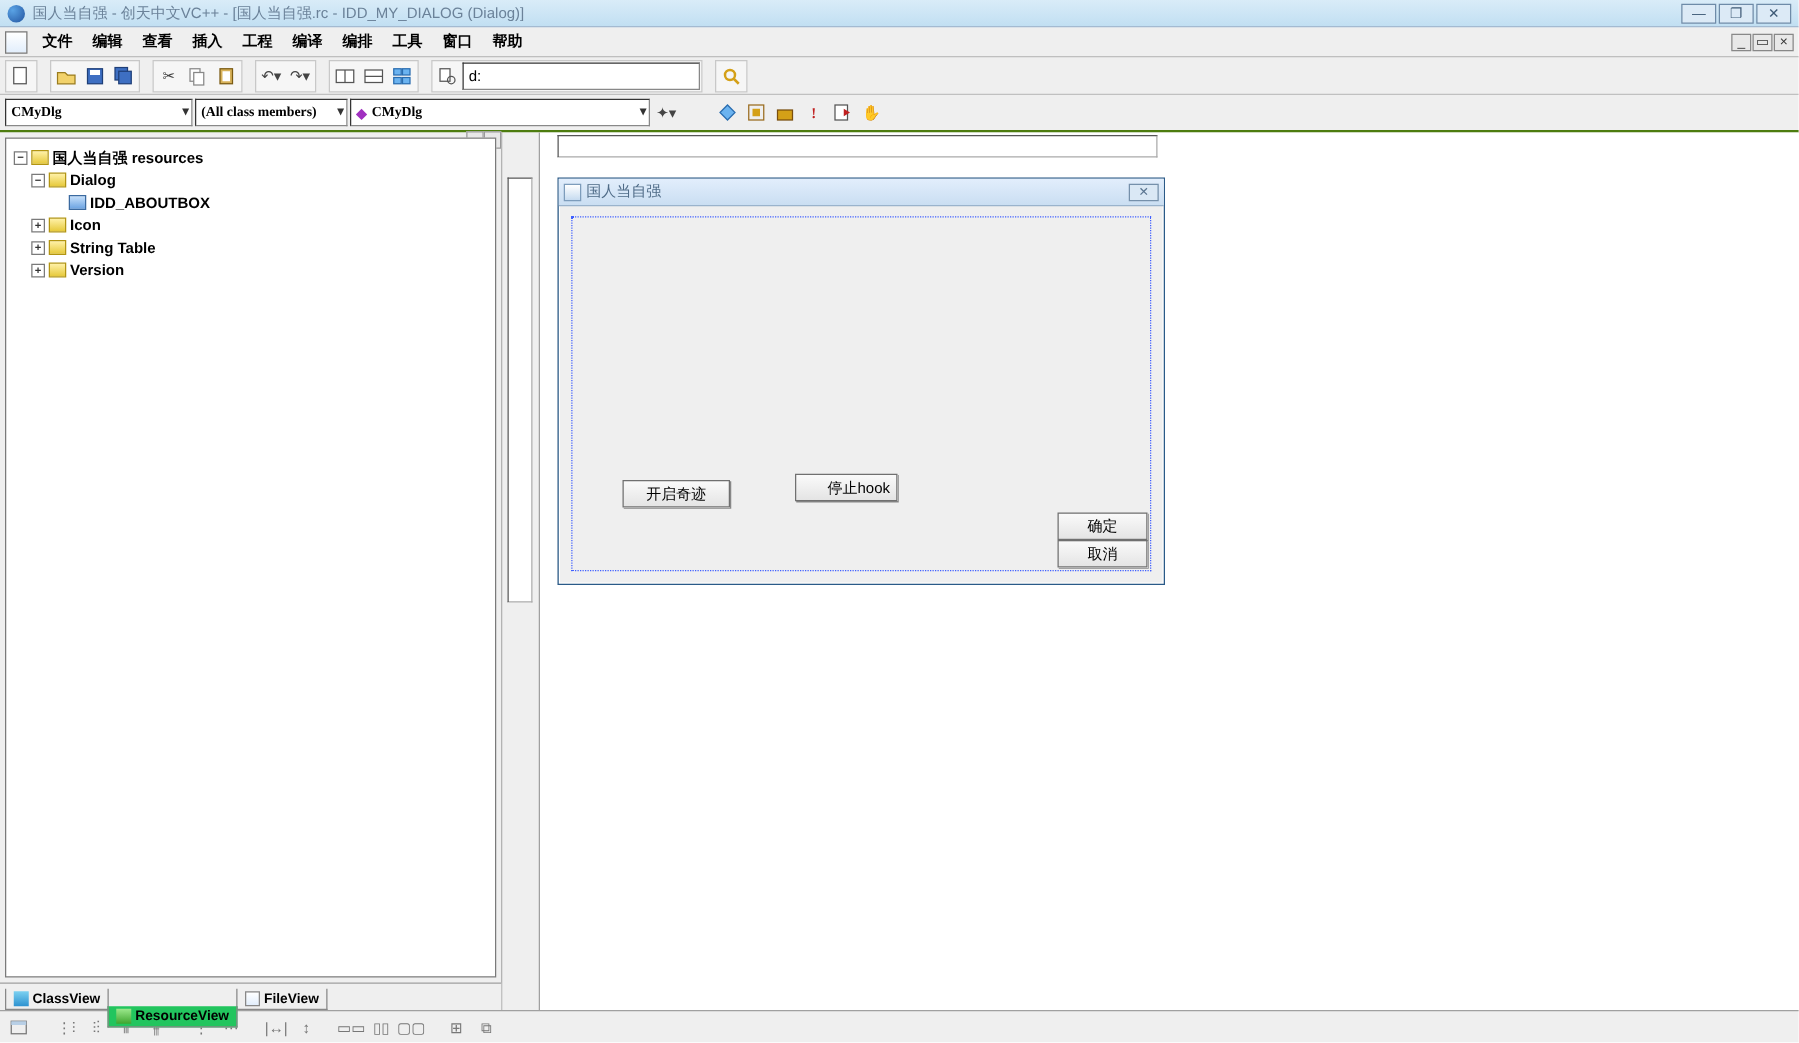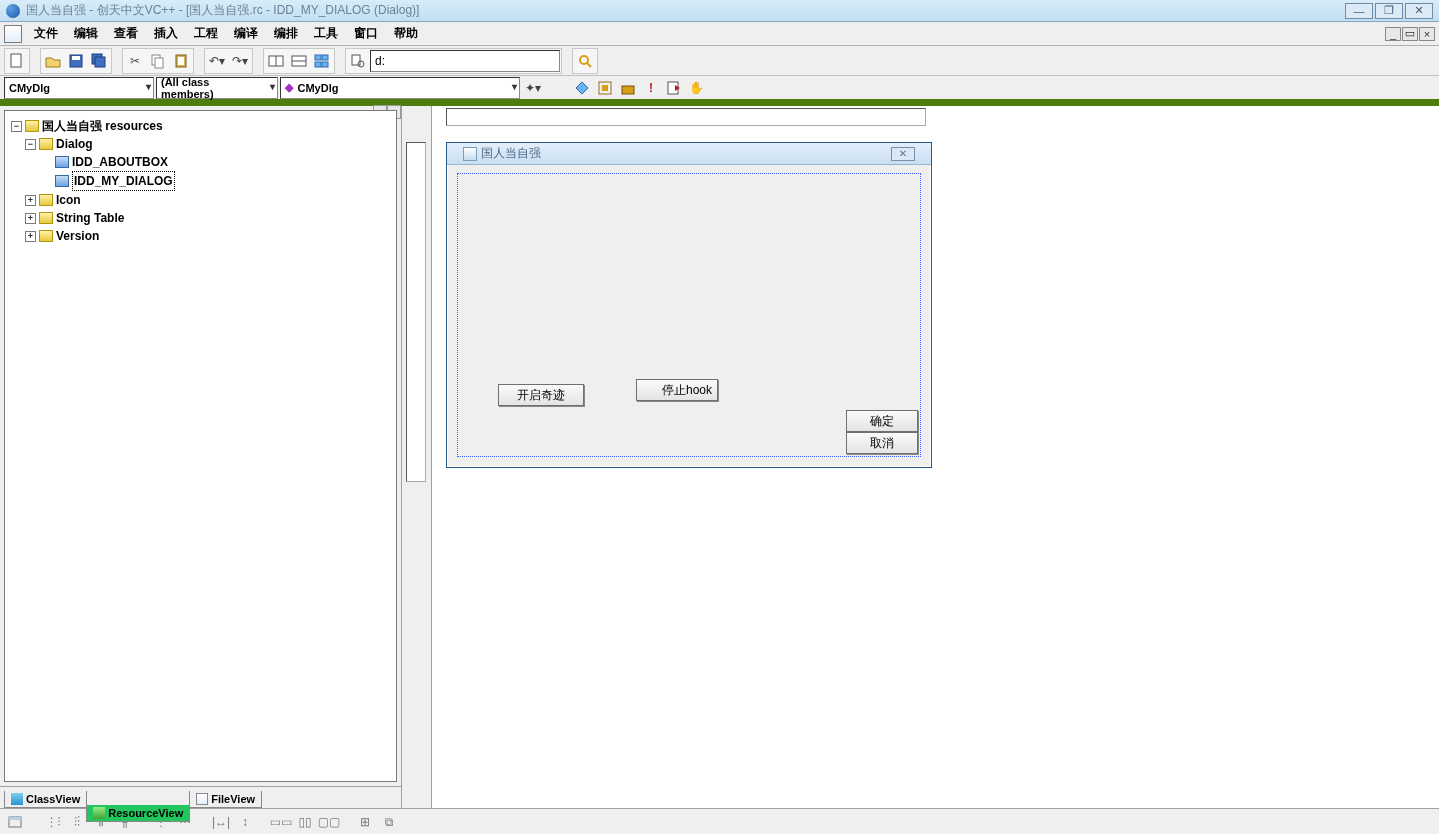"CMyDlg" .toolbar-row2 { border-bottom: 7px solid #4d7c0f -> 2px solid #4d7c0f; font-family: none -> Liberation Serif, serif }
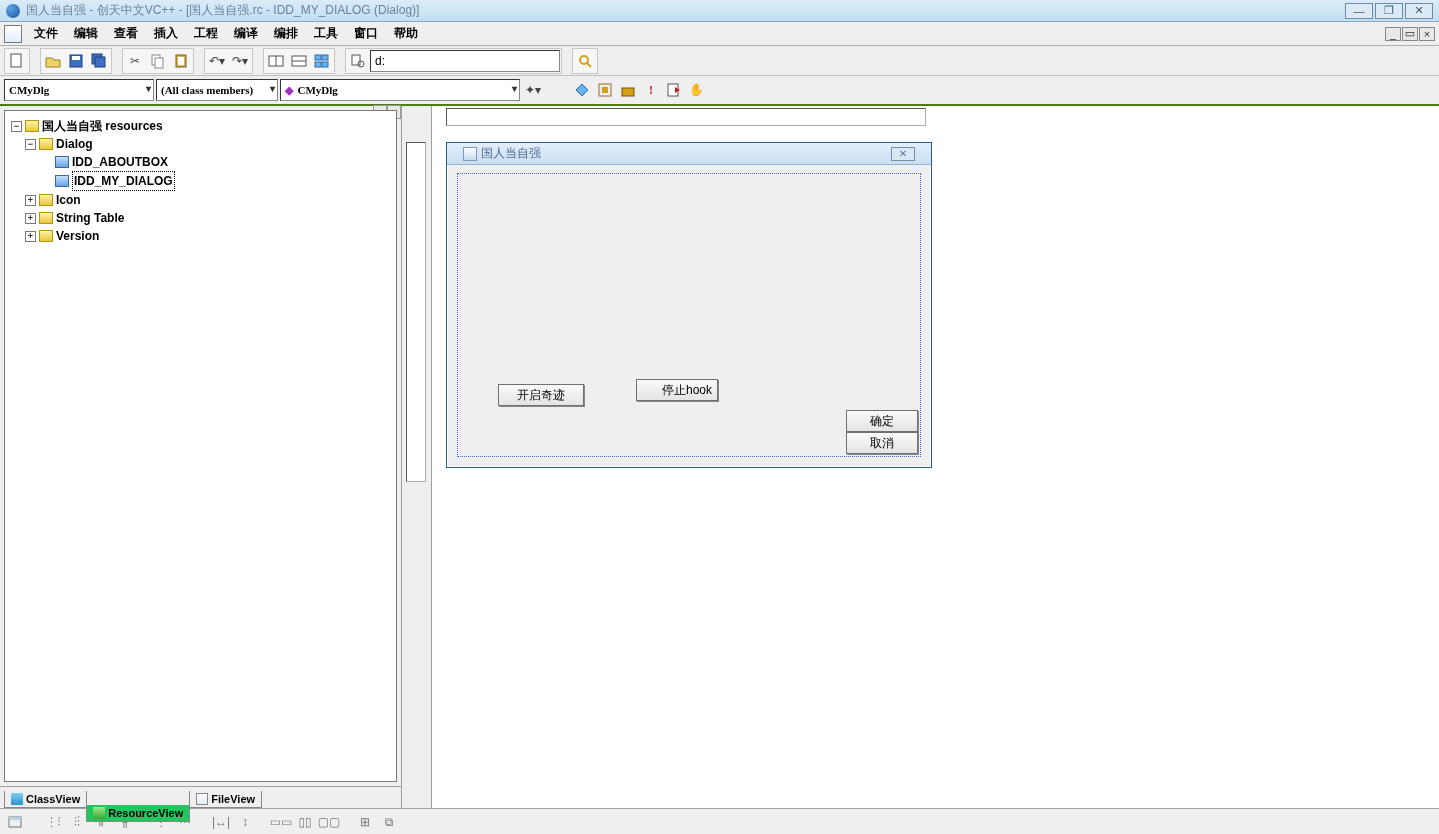"国人当自强" .dlg-title { padding: 0 16px -> 0 4px }
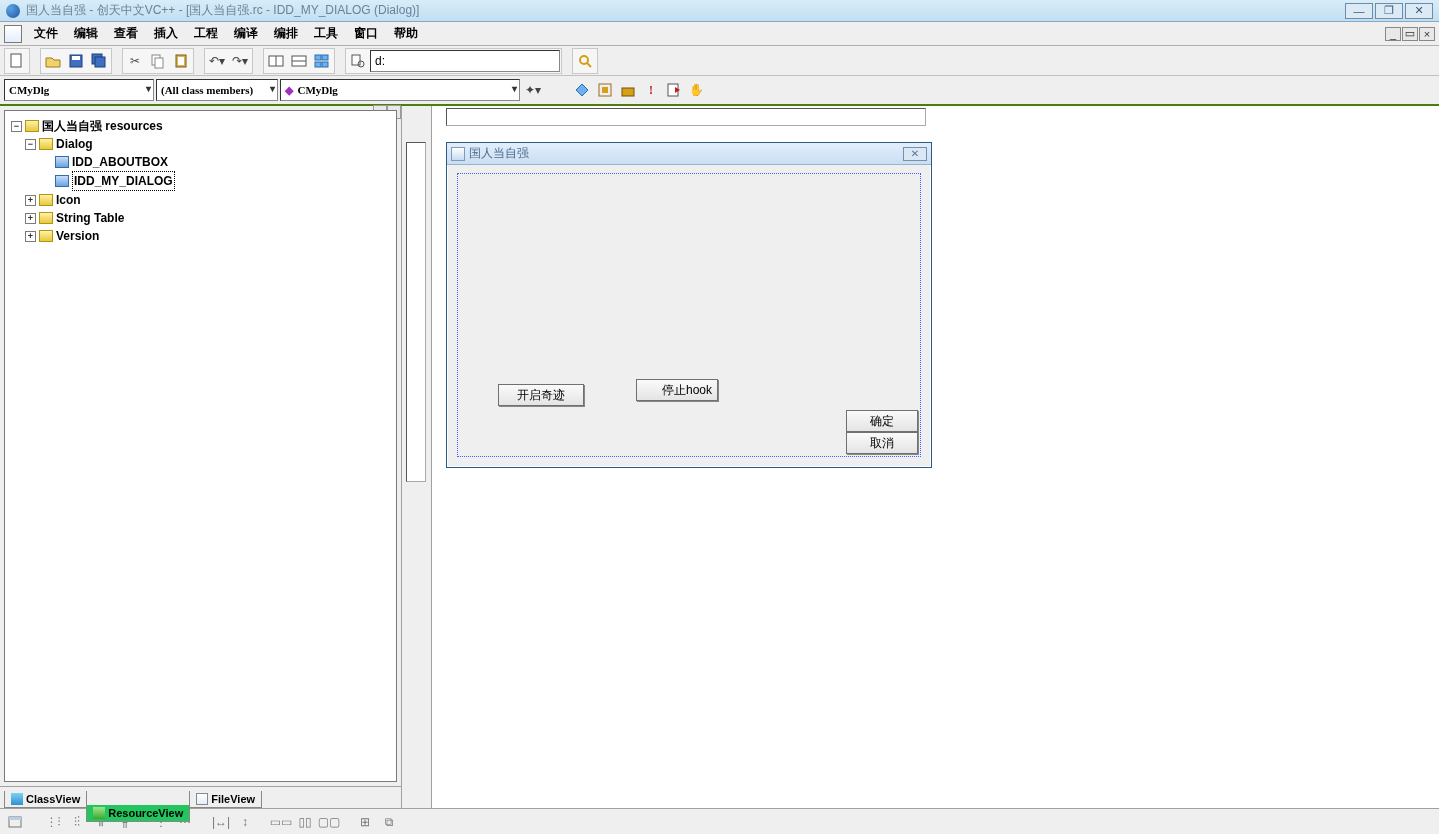"IDD_MY_DIALOG" div.tree-row { html: <div> <span></span> <span></span> <span>IDD_MY_DIALOG</span> </div> -> none }
